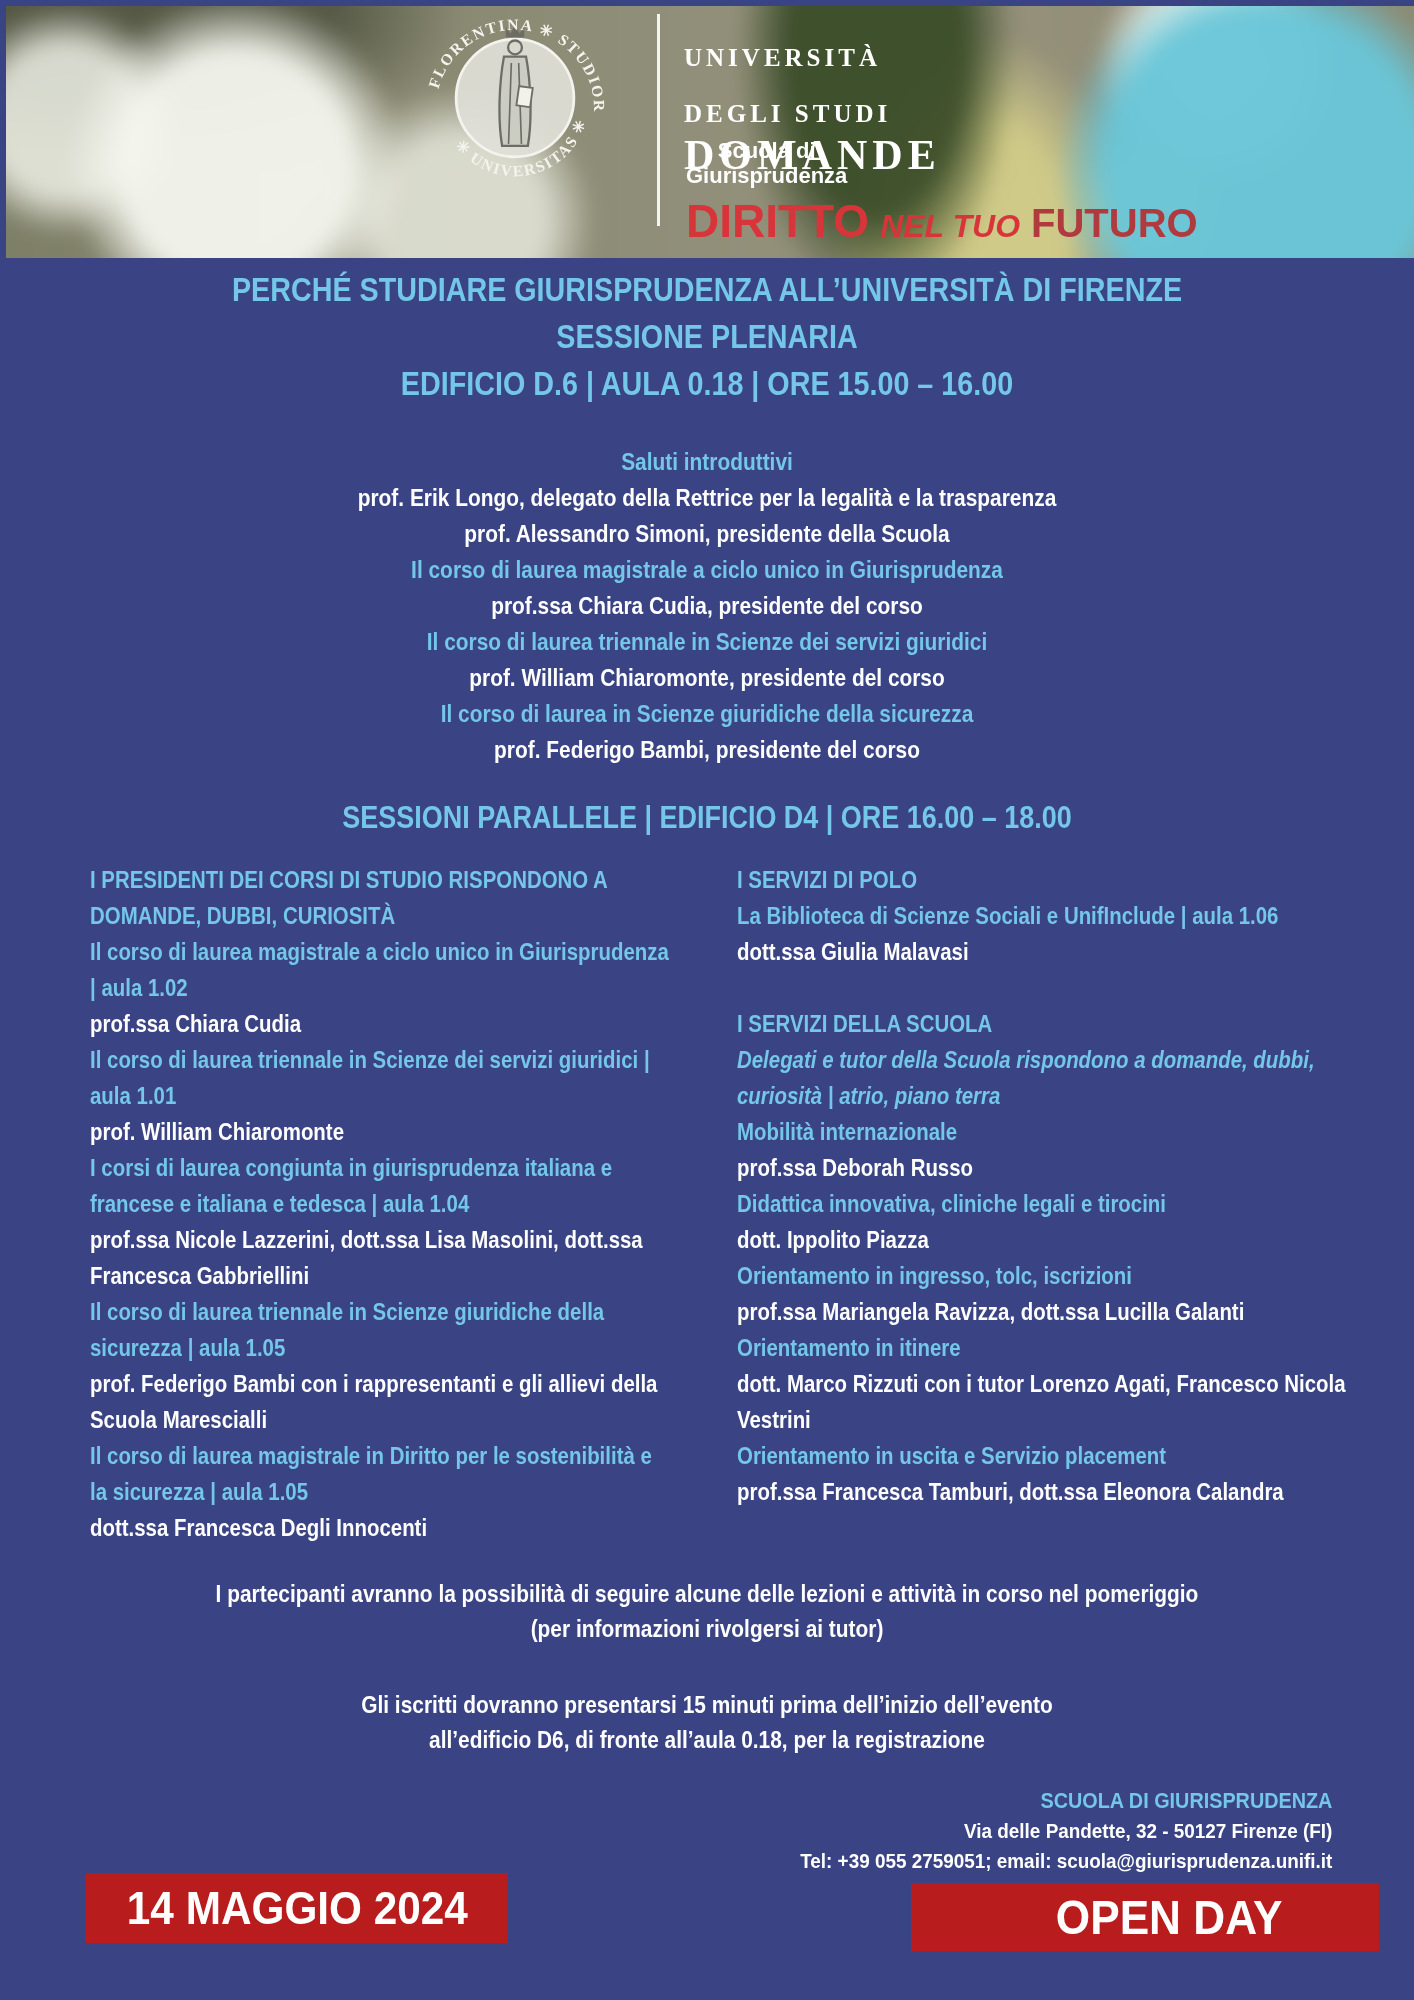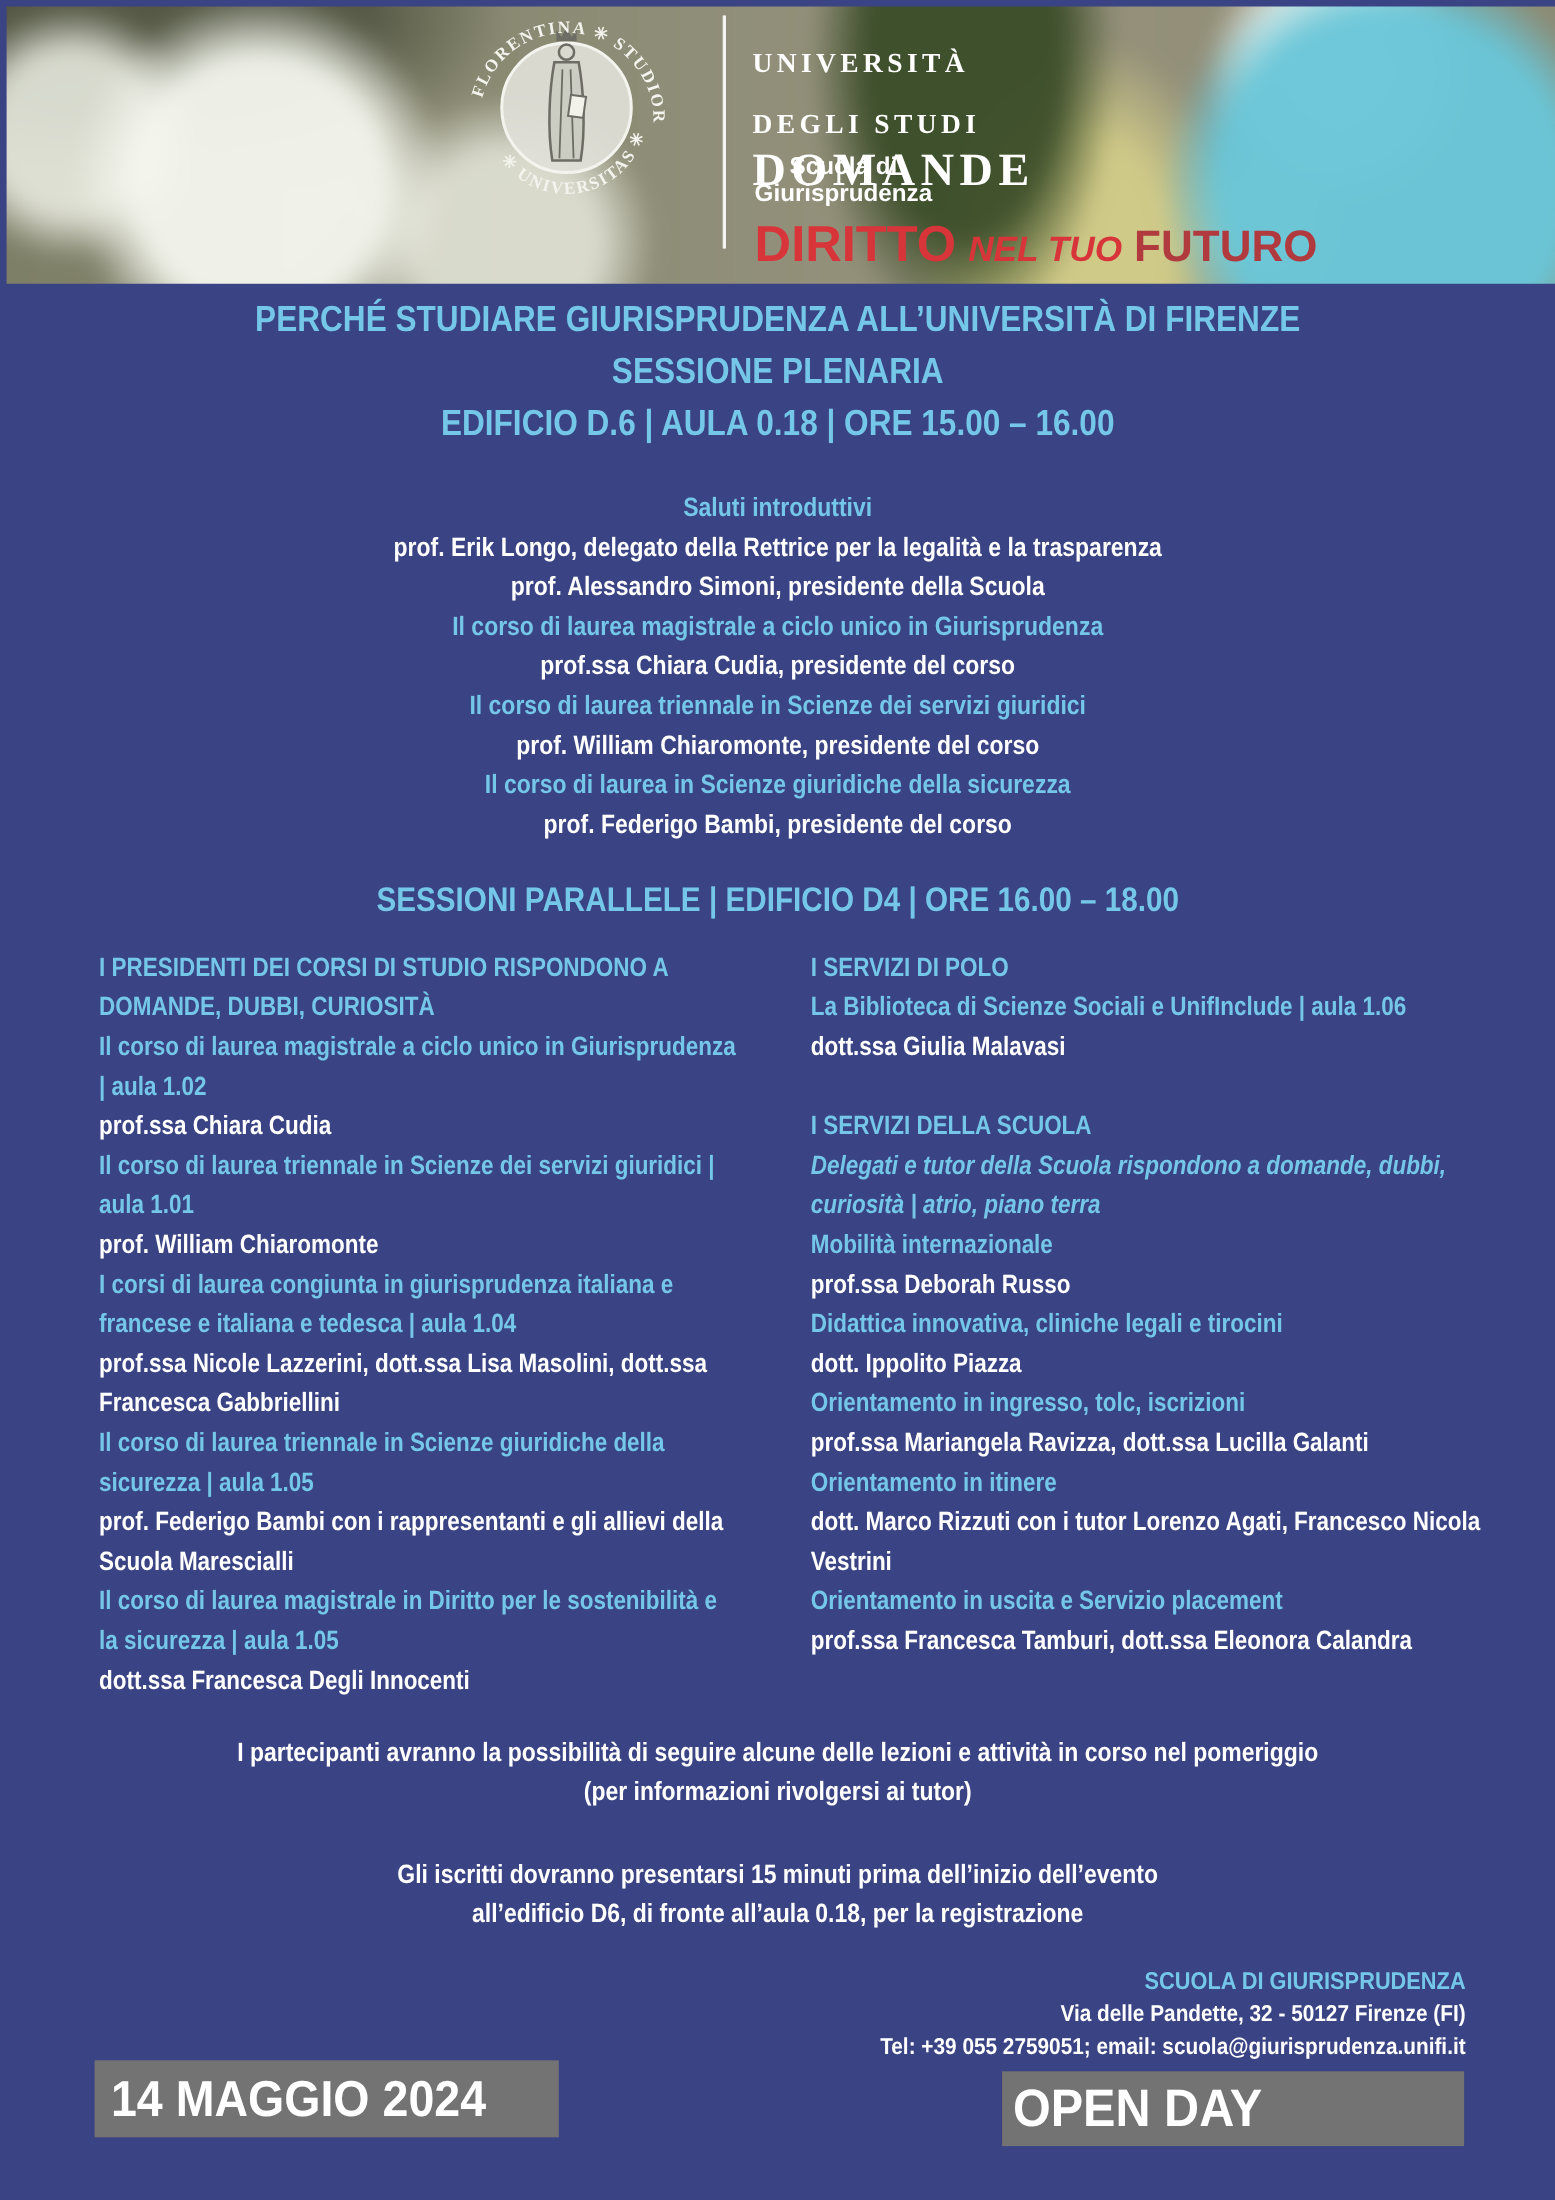"14 MAGGIO 2024" .badge { background: #737373 -> #b91c1c; justify-content: flex-start -> center }
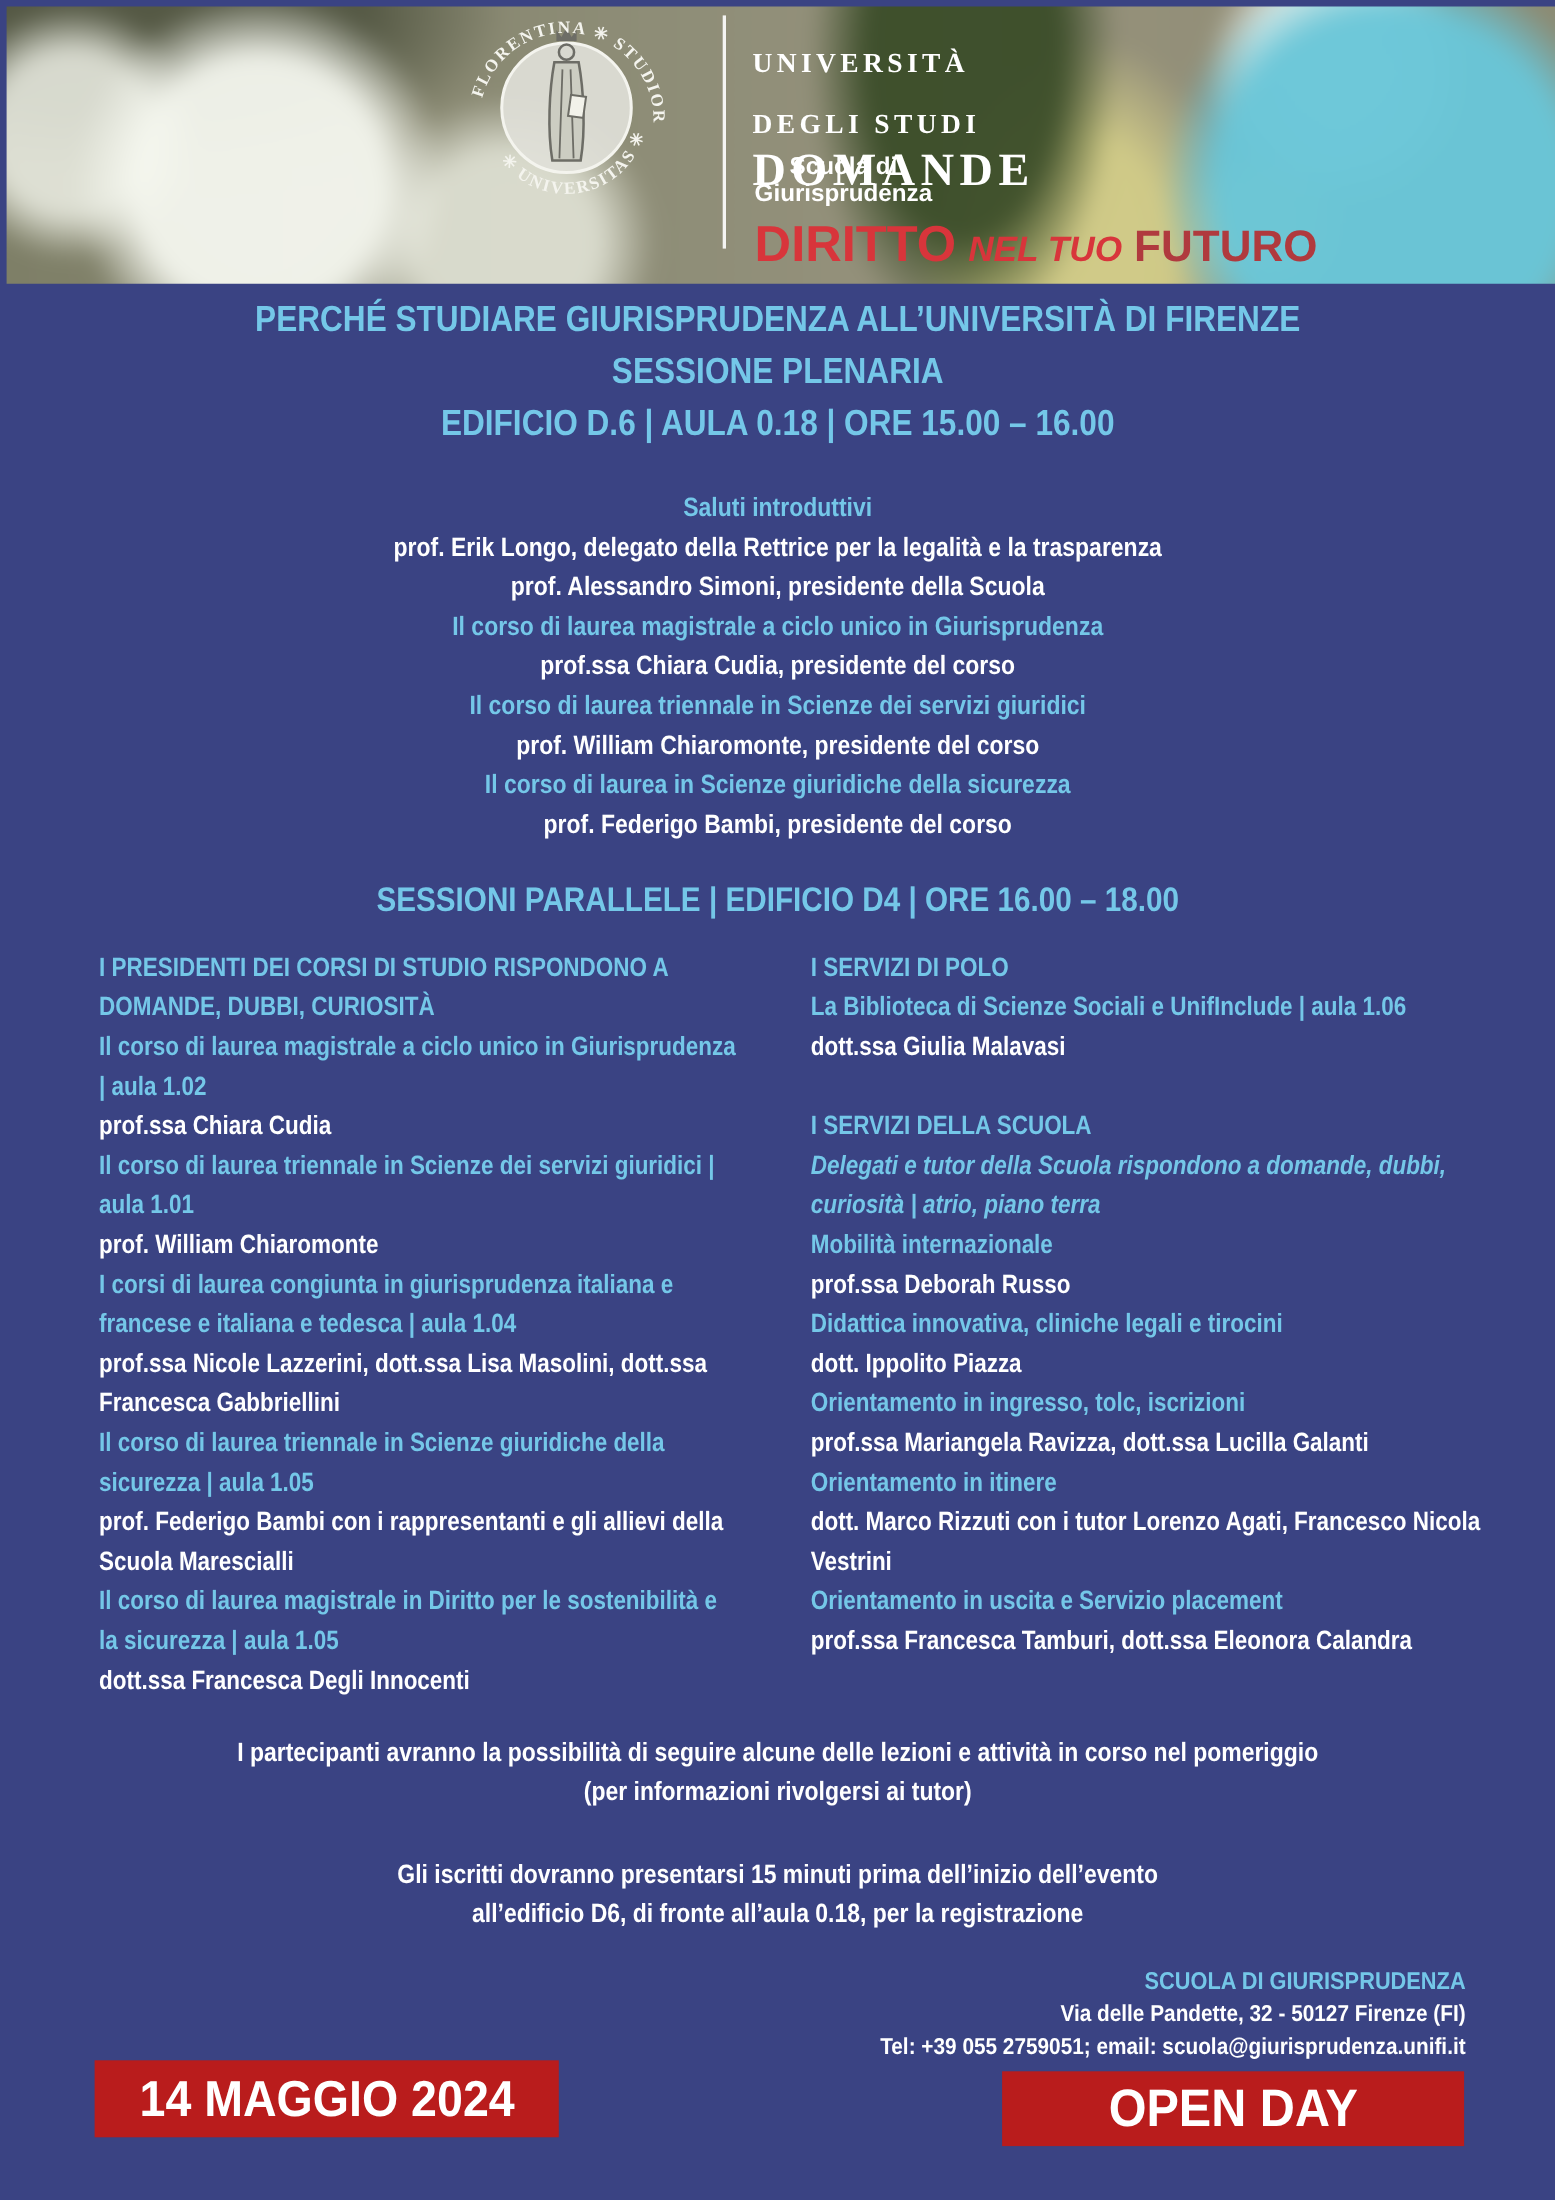"OPEN DAY" .badge-open { padding-left: none -> 48px }
